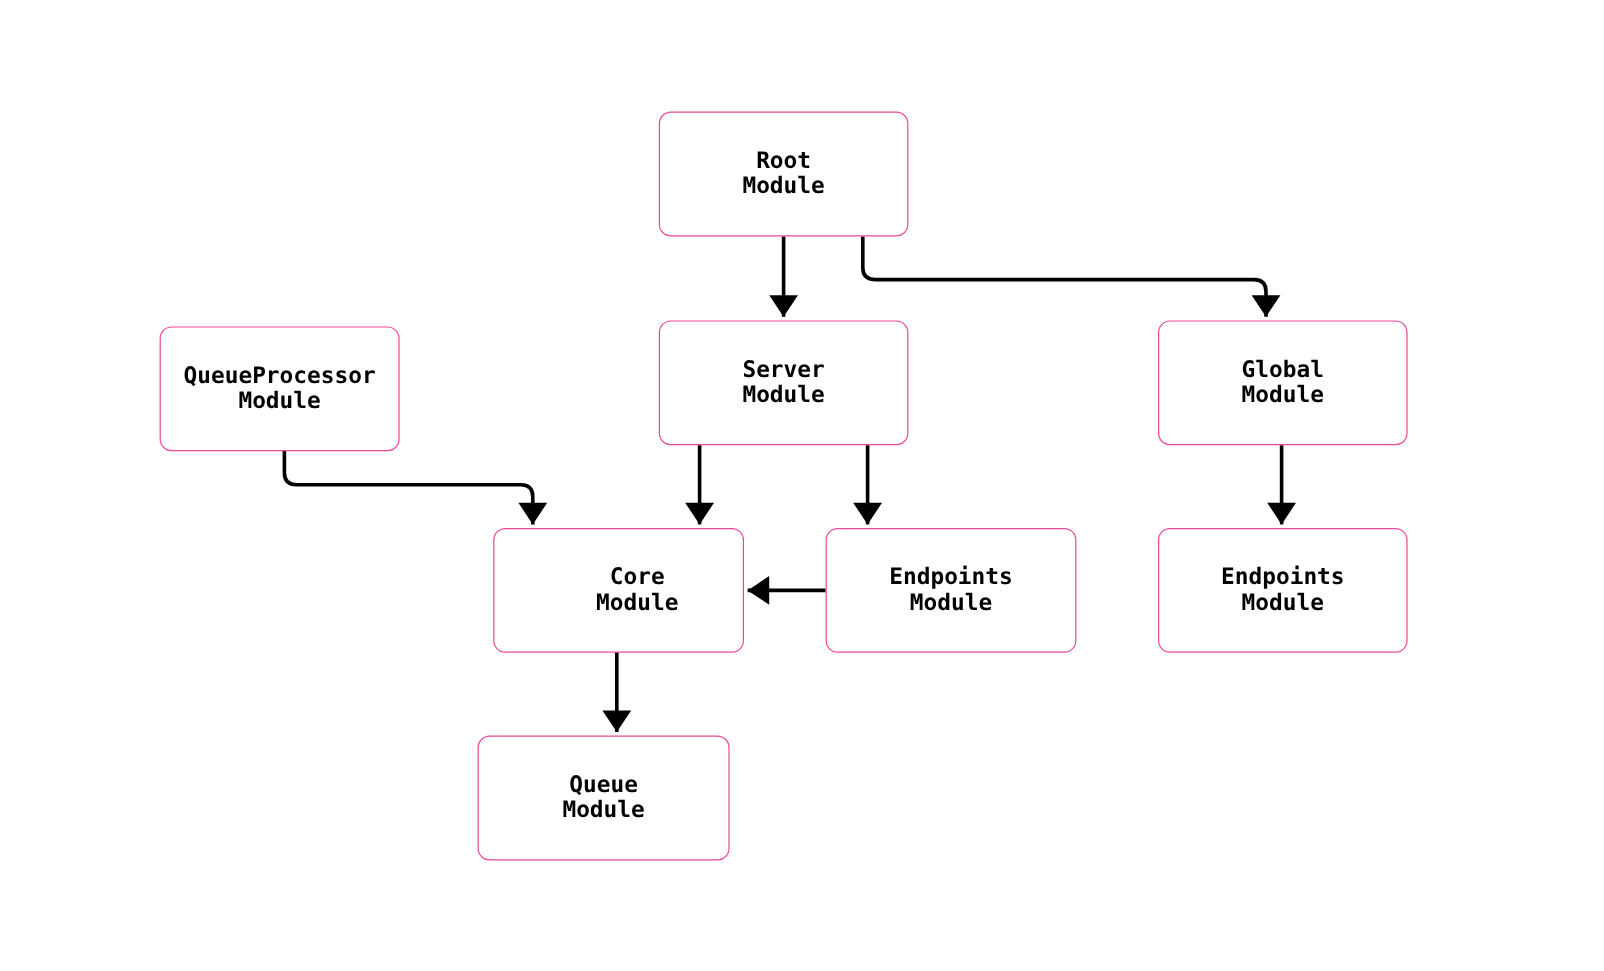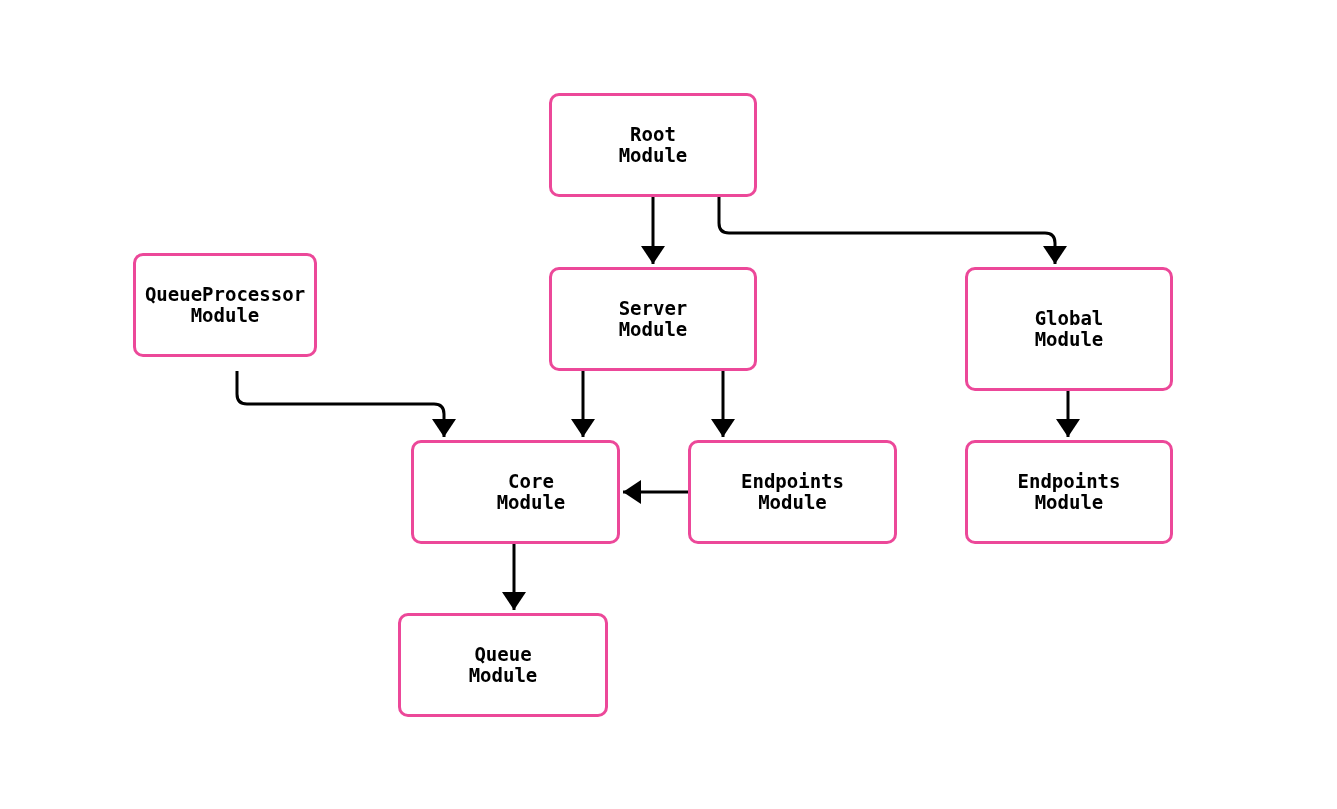"Root" .node { border: 3px solid #ec4899 -> 1px solid #ec4899 }
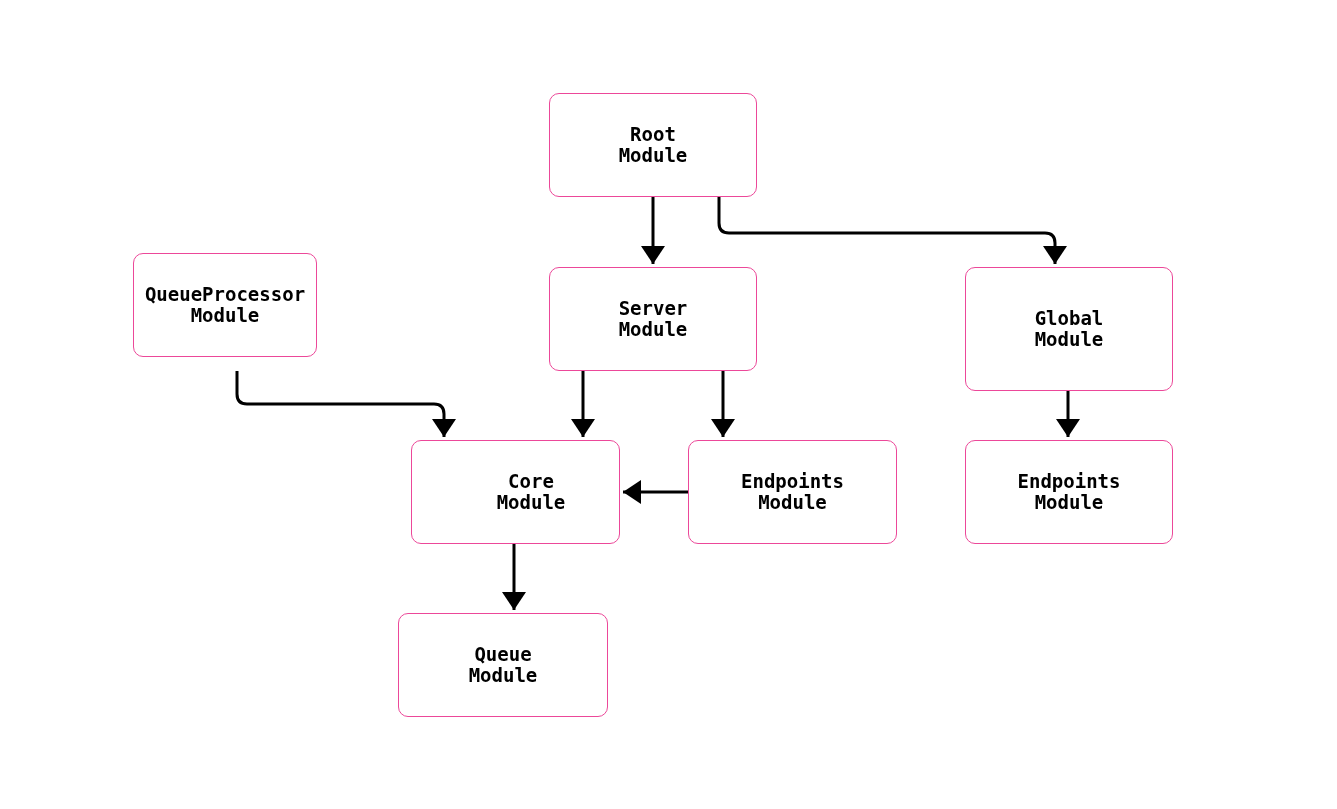"QueueProcessor" div.node { top: 253px -> 272px; width: 184px -> 200px }
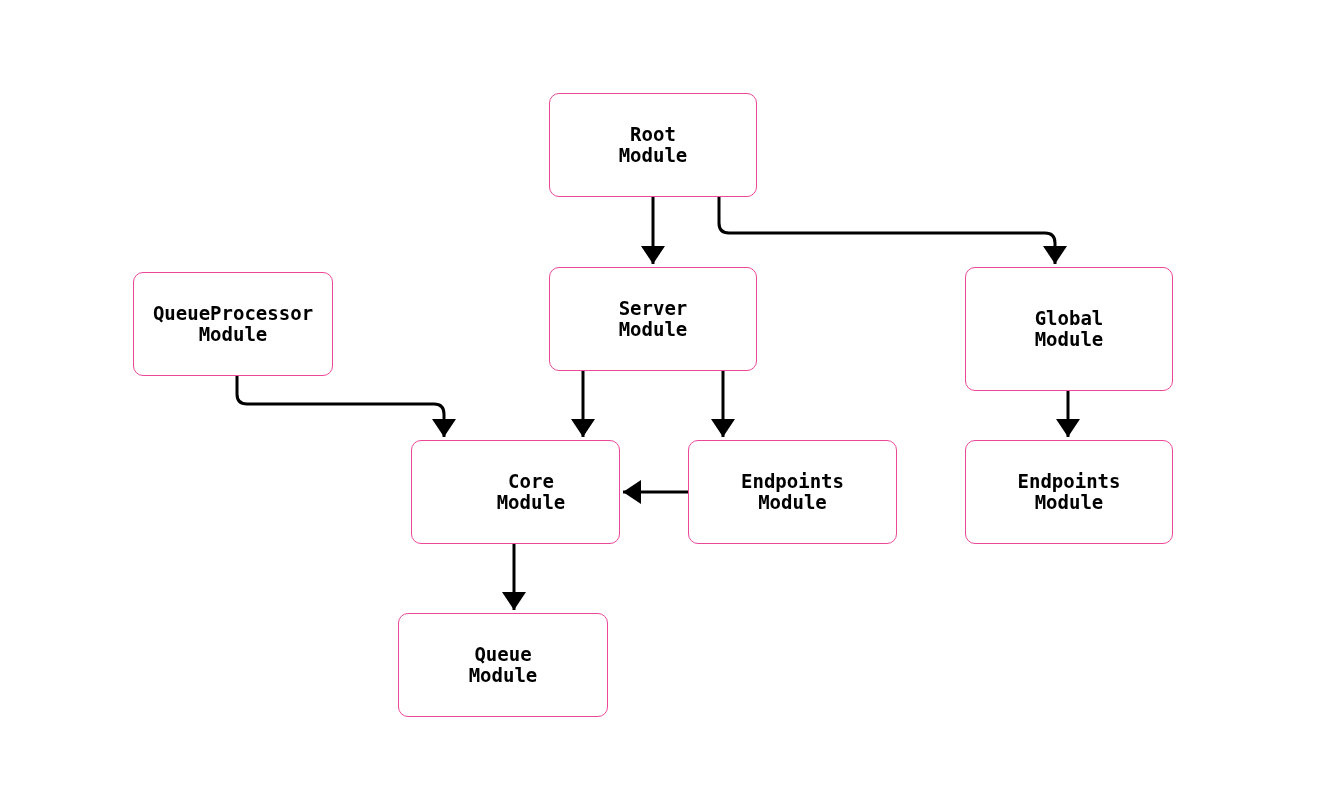"Global" div.node { height: 124px -> 104px }
